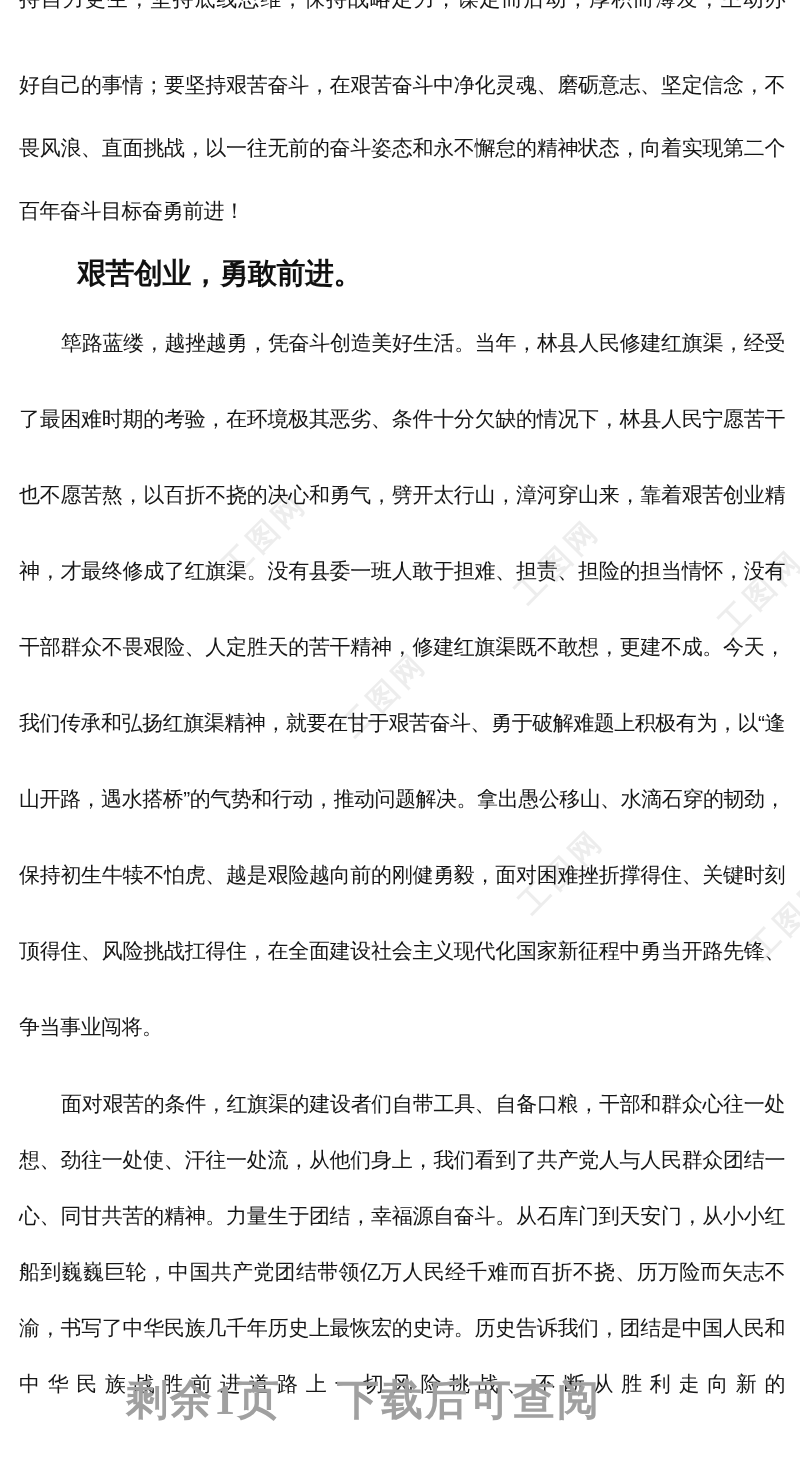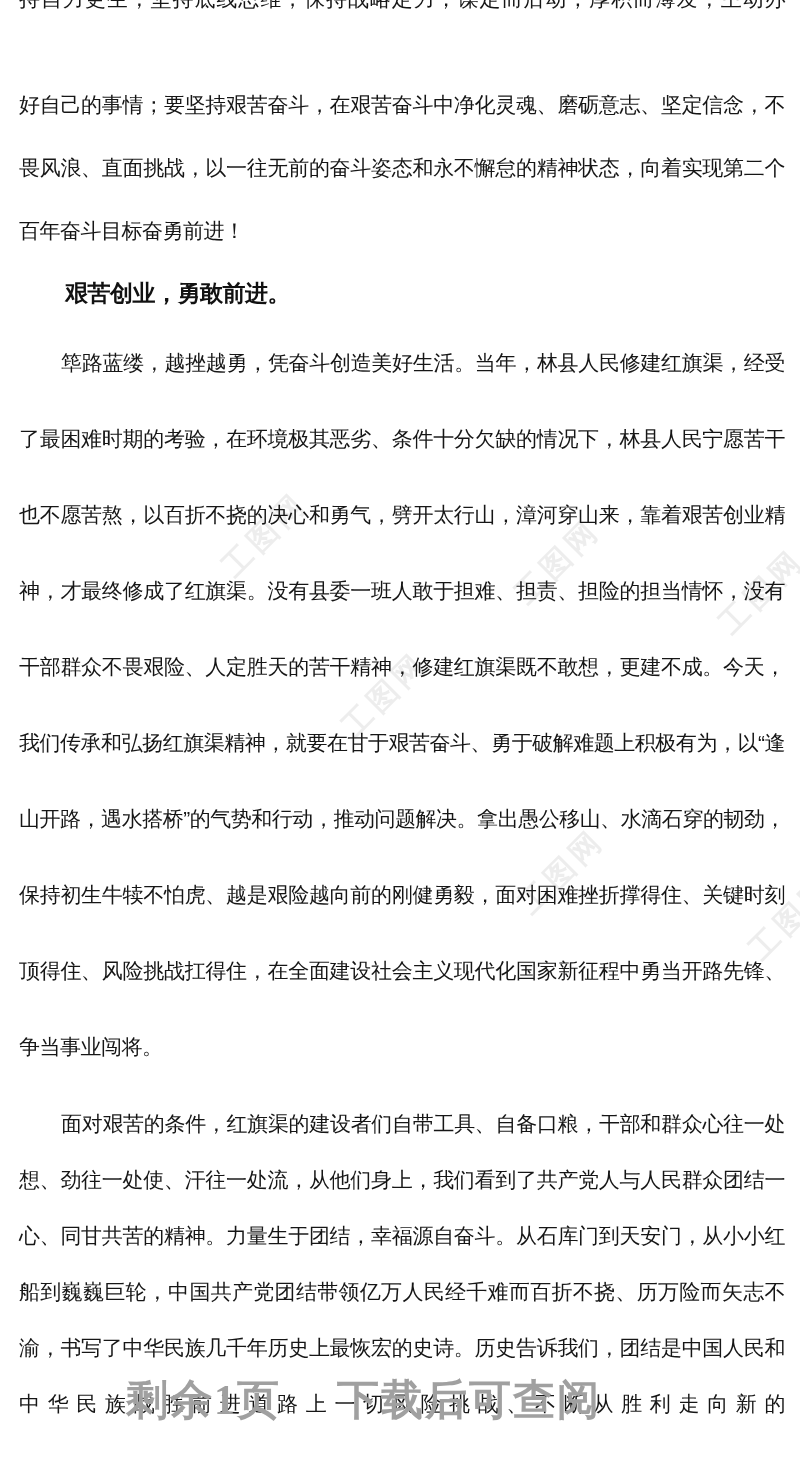"好自己的事情；要坚持艰苦奋斗，在艰苦奋斗中净化灵魂、磨砺意志、坚定信念，不畏风浪" .flow { padding-top: 73px -> 53px }
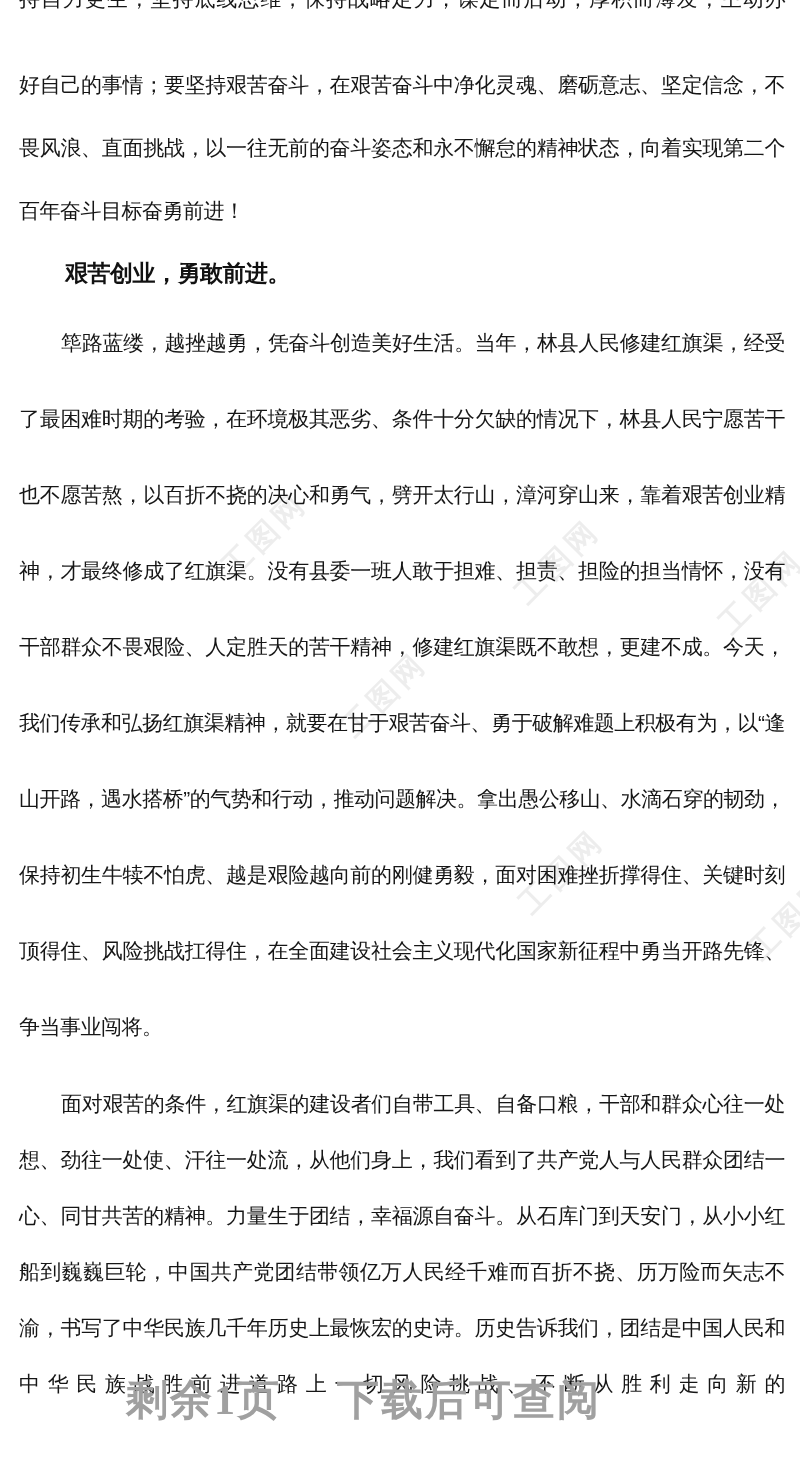"艰苦创业，勇敢前进。" h2.heading { font-size: 23px -> 29px }
